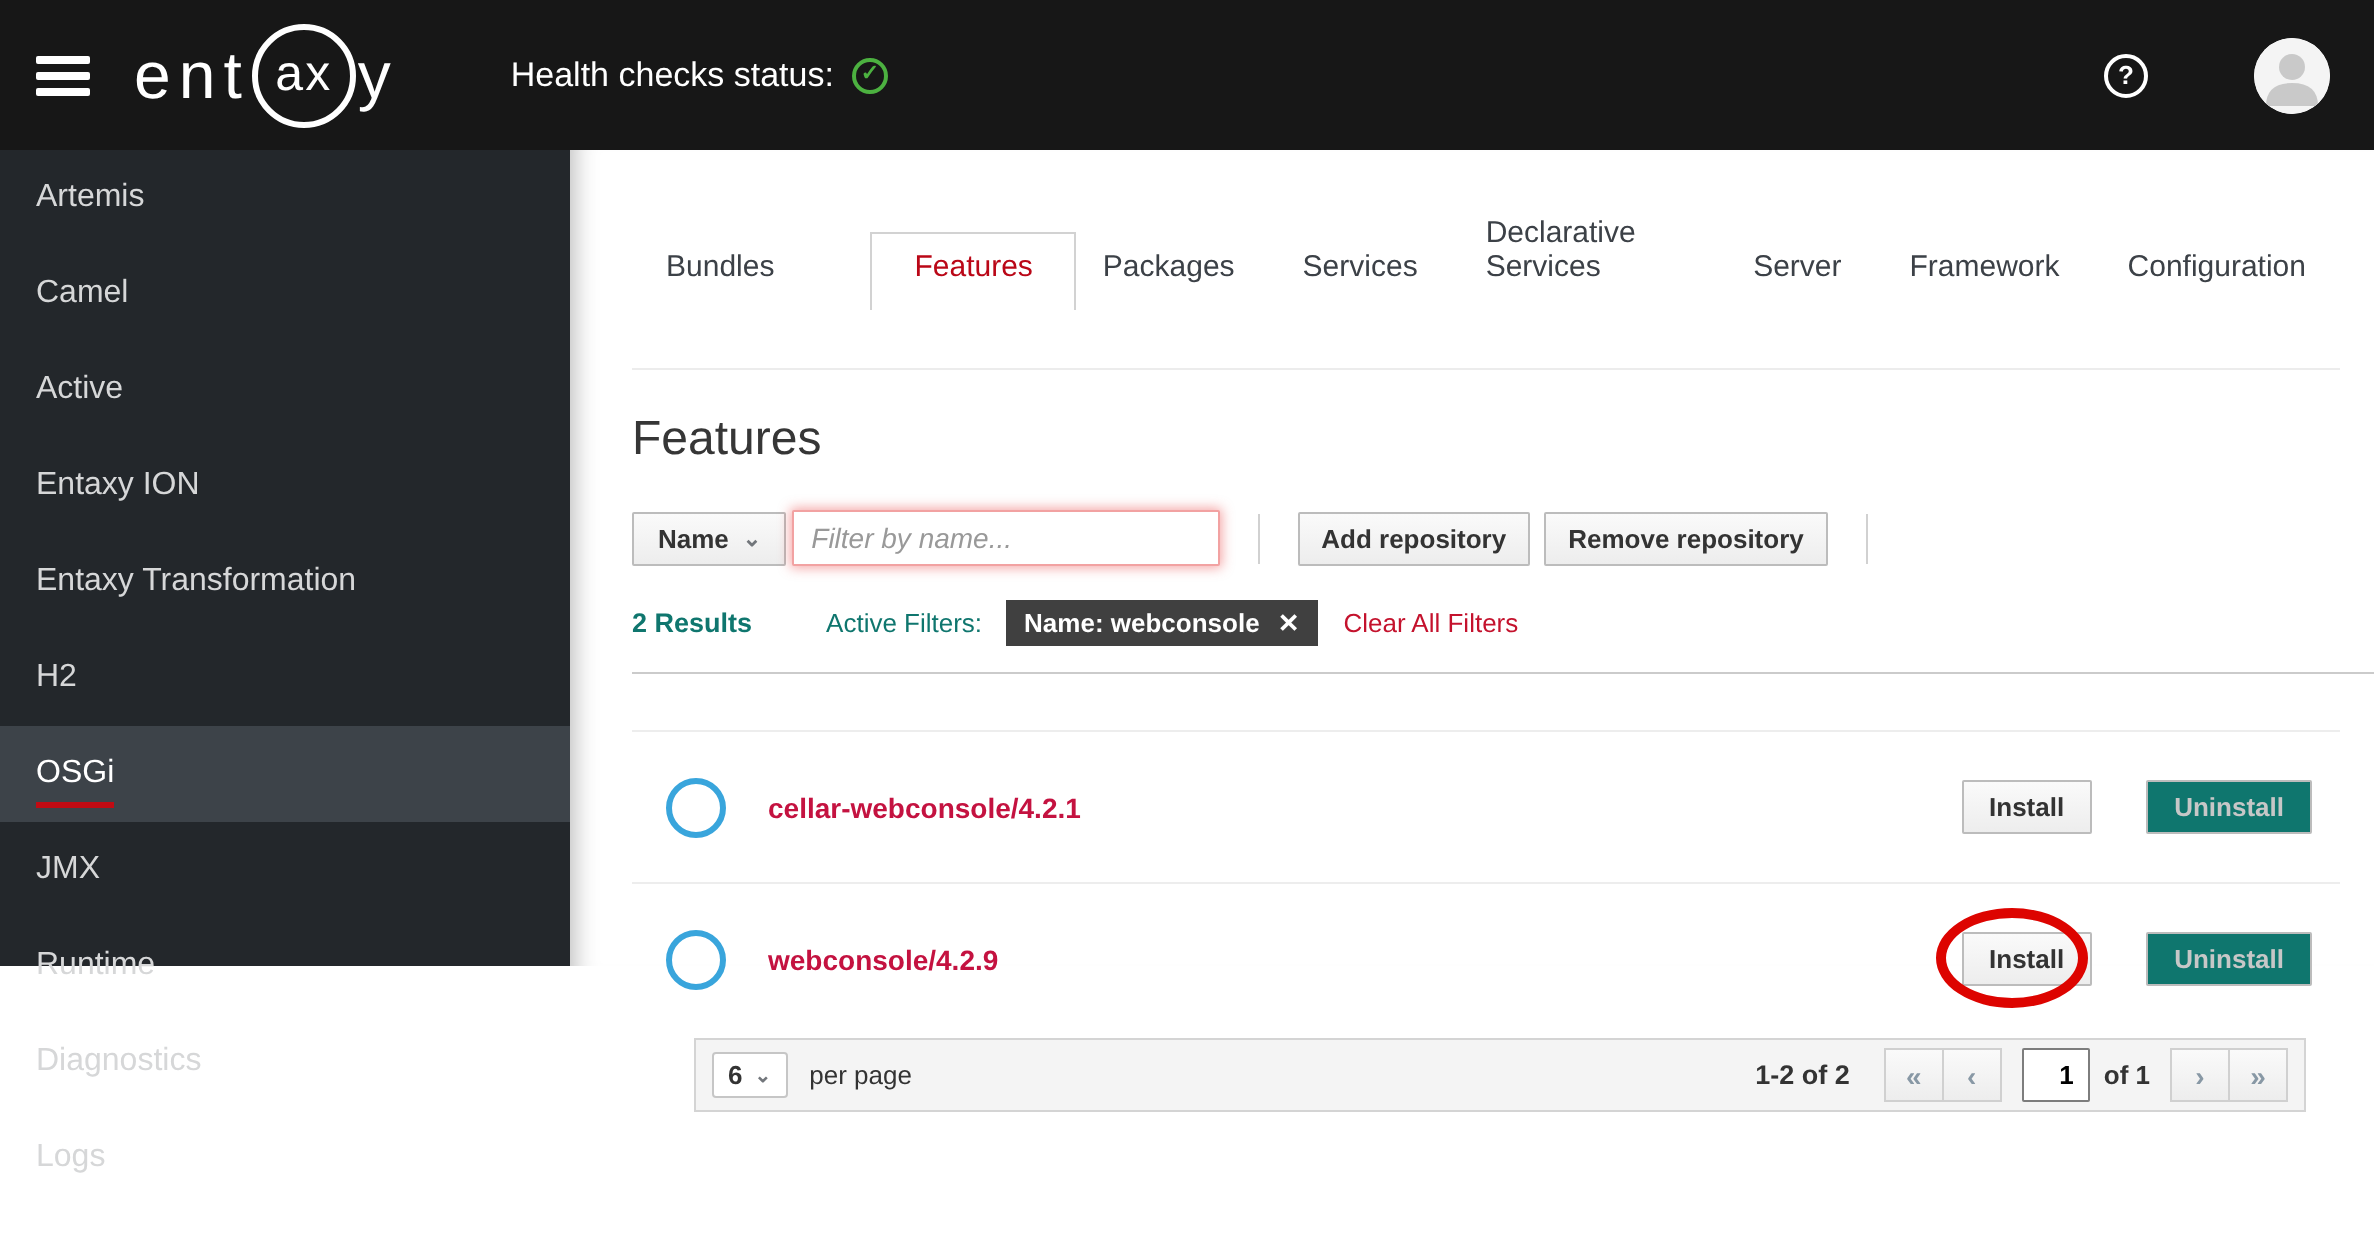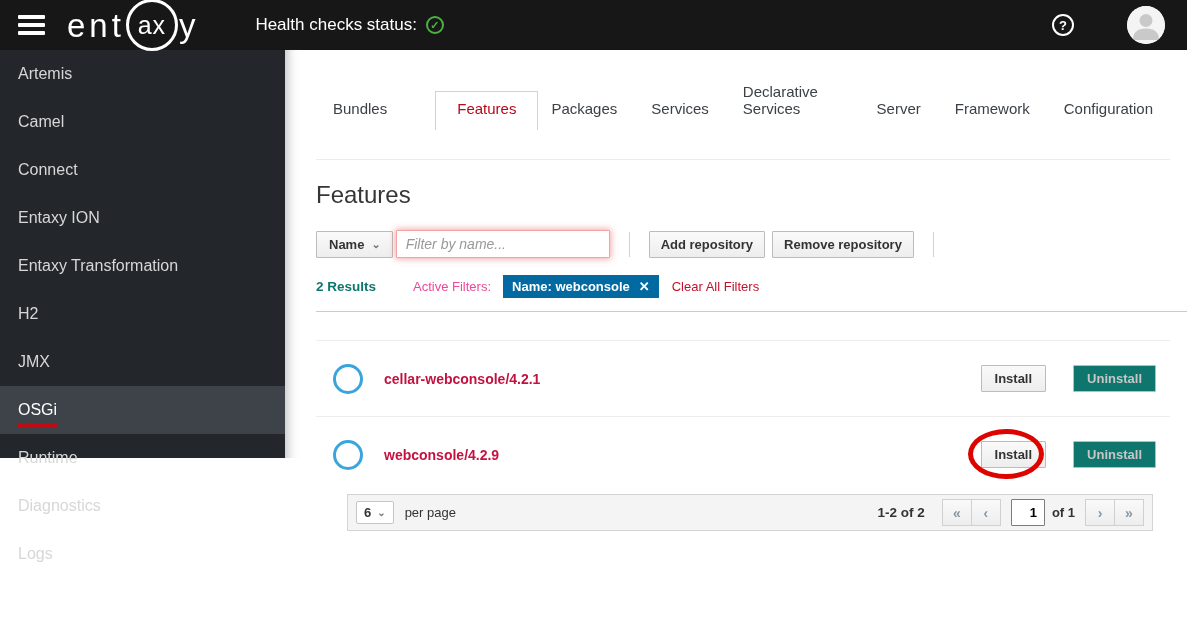"ent" .topbar { height: 50px -> 75px }
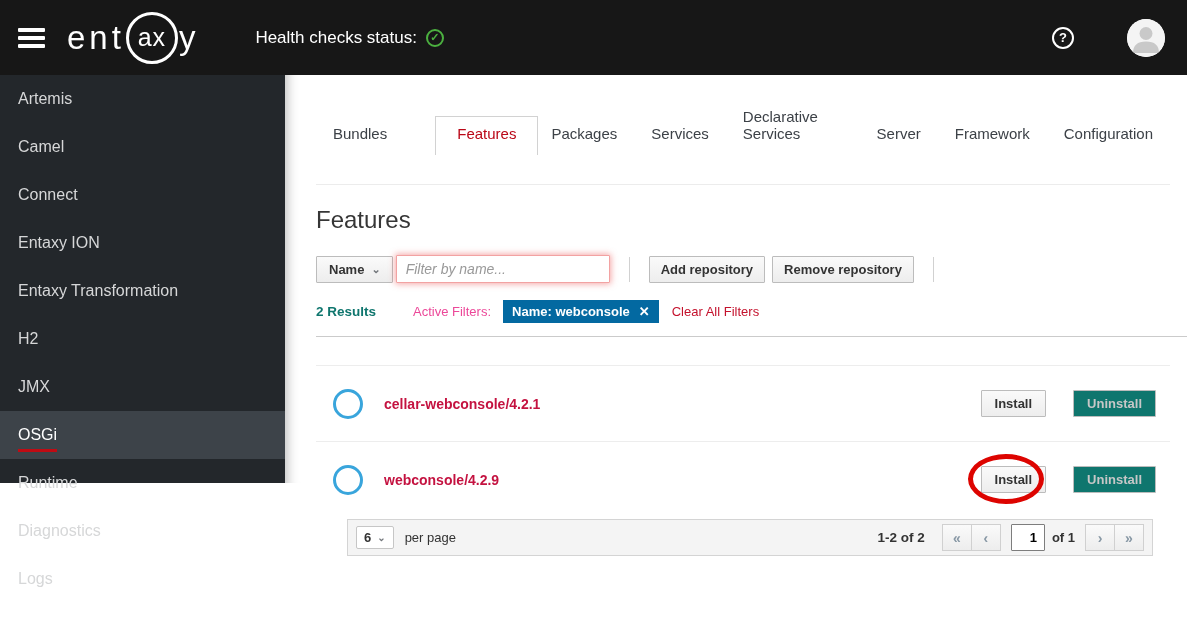"Connect" span.lbl { text: Connect -> Active }
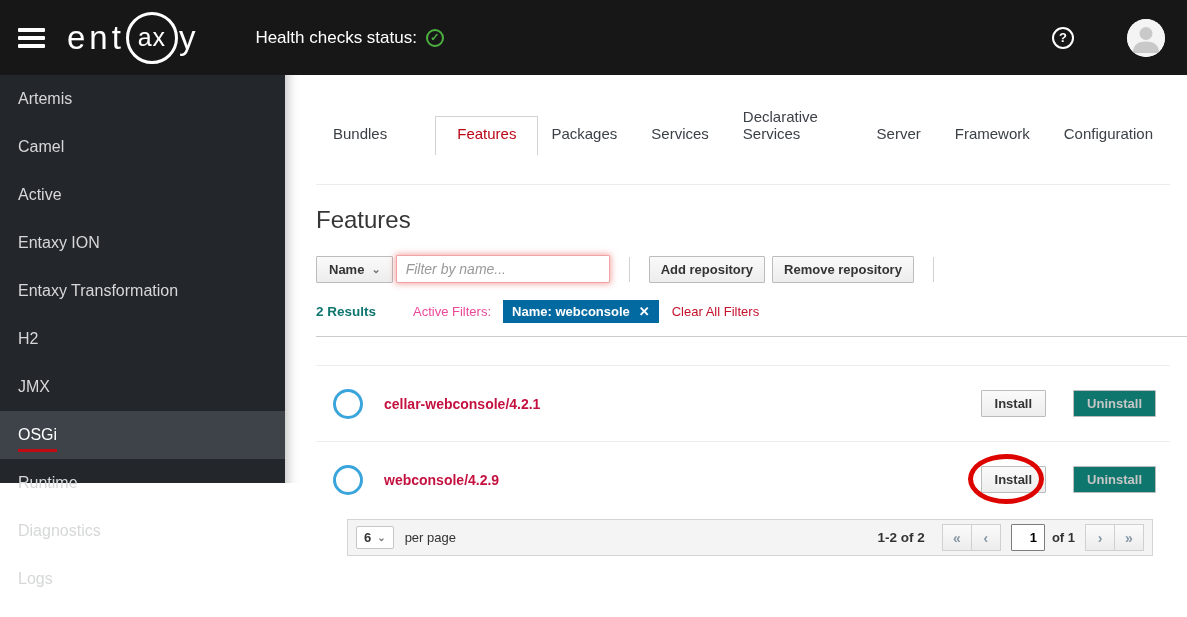"Active Filters:" .af-label { color: #ec4899 -> #0f766e }
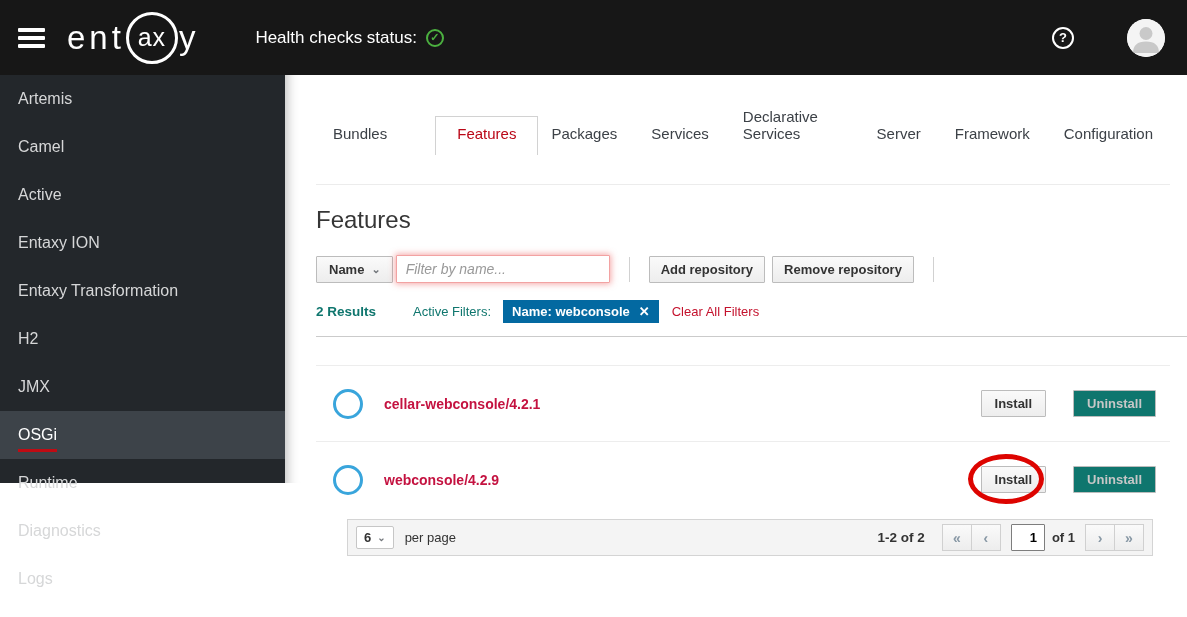"Name: webconsole" .chip { background: #0369a1 -> #404040 }
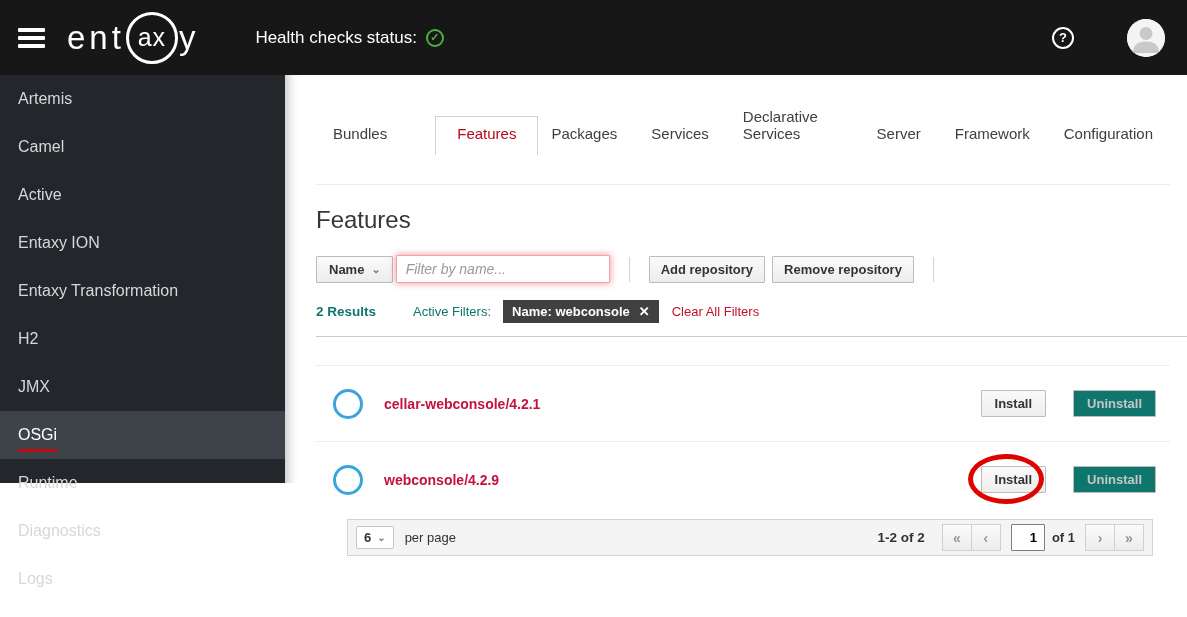"JMX" div.side-item { order: before "OSGi" -> after "OSGi" }
